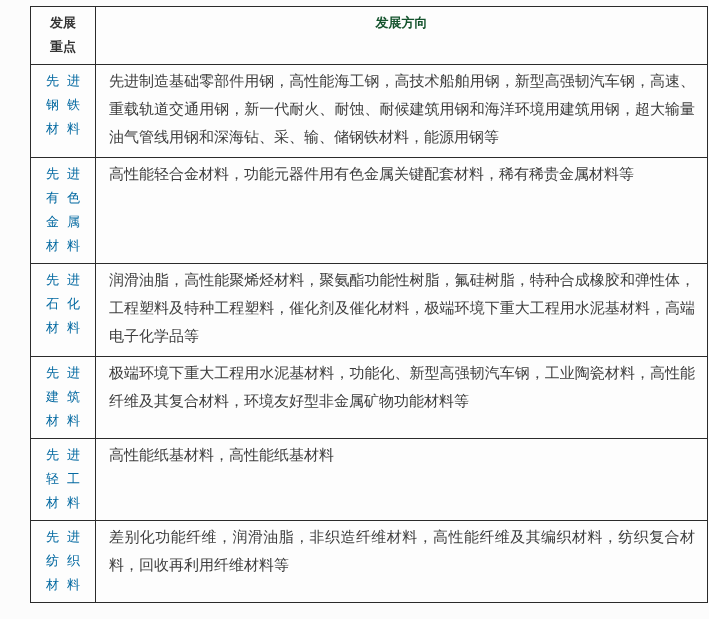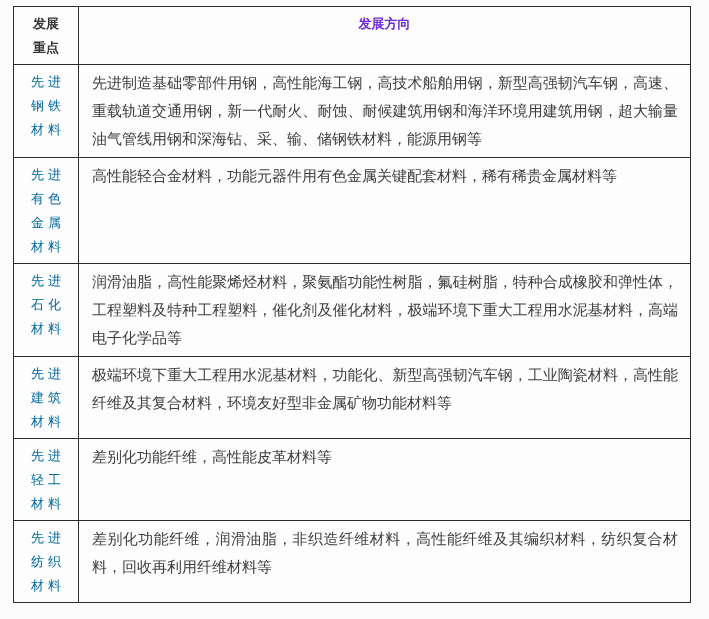"发展" table.dev-table { font-family: none -> Liberation Mono, monospace; margin-left: 4px -> 21px }
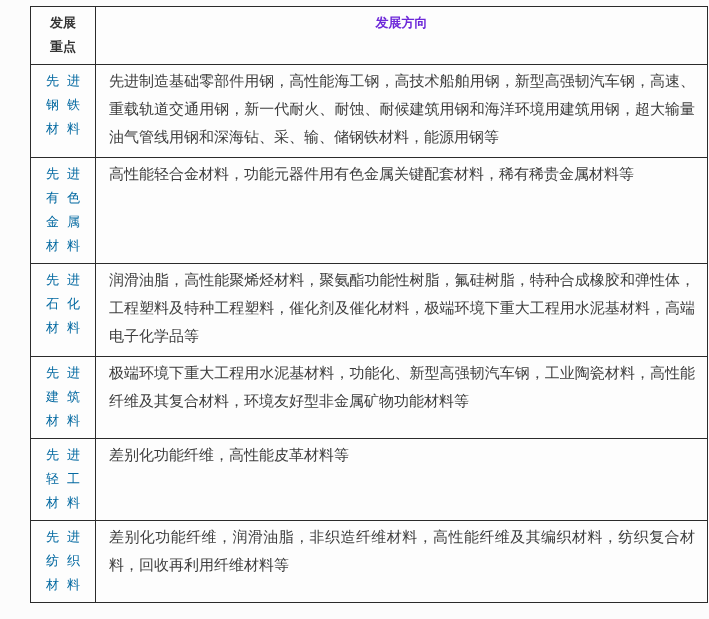"发展方向" th.dir-header { color: #6d28d9 -> #14532d }
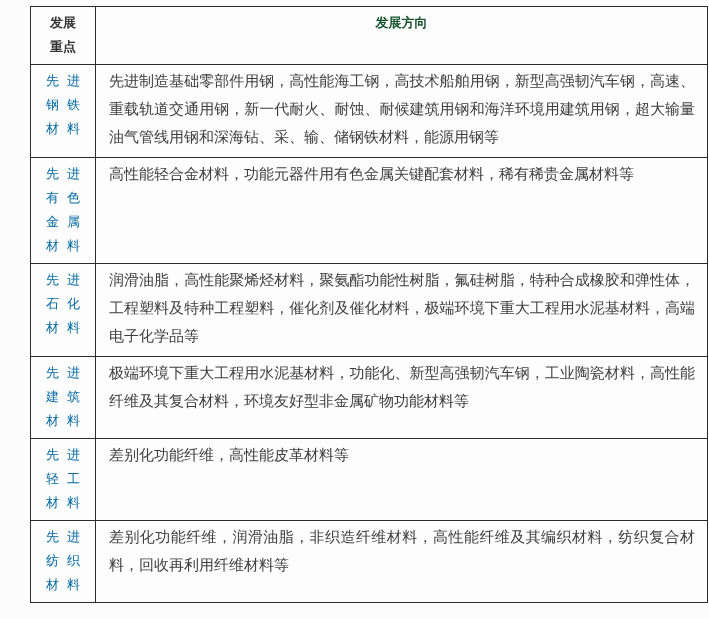"差别化功能纤维，高性能皮革材料等" td.dir-cell { text: 差别化功能纤维，高性能皮革材料等 -> 高性能纸基材料，高性能纸基材料 }
